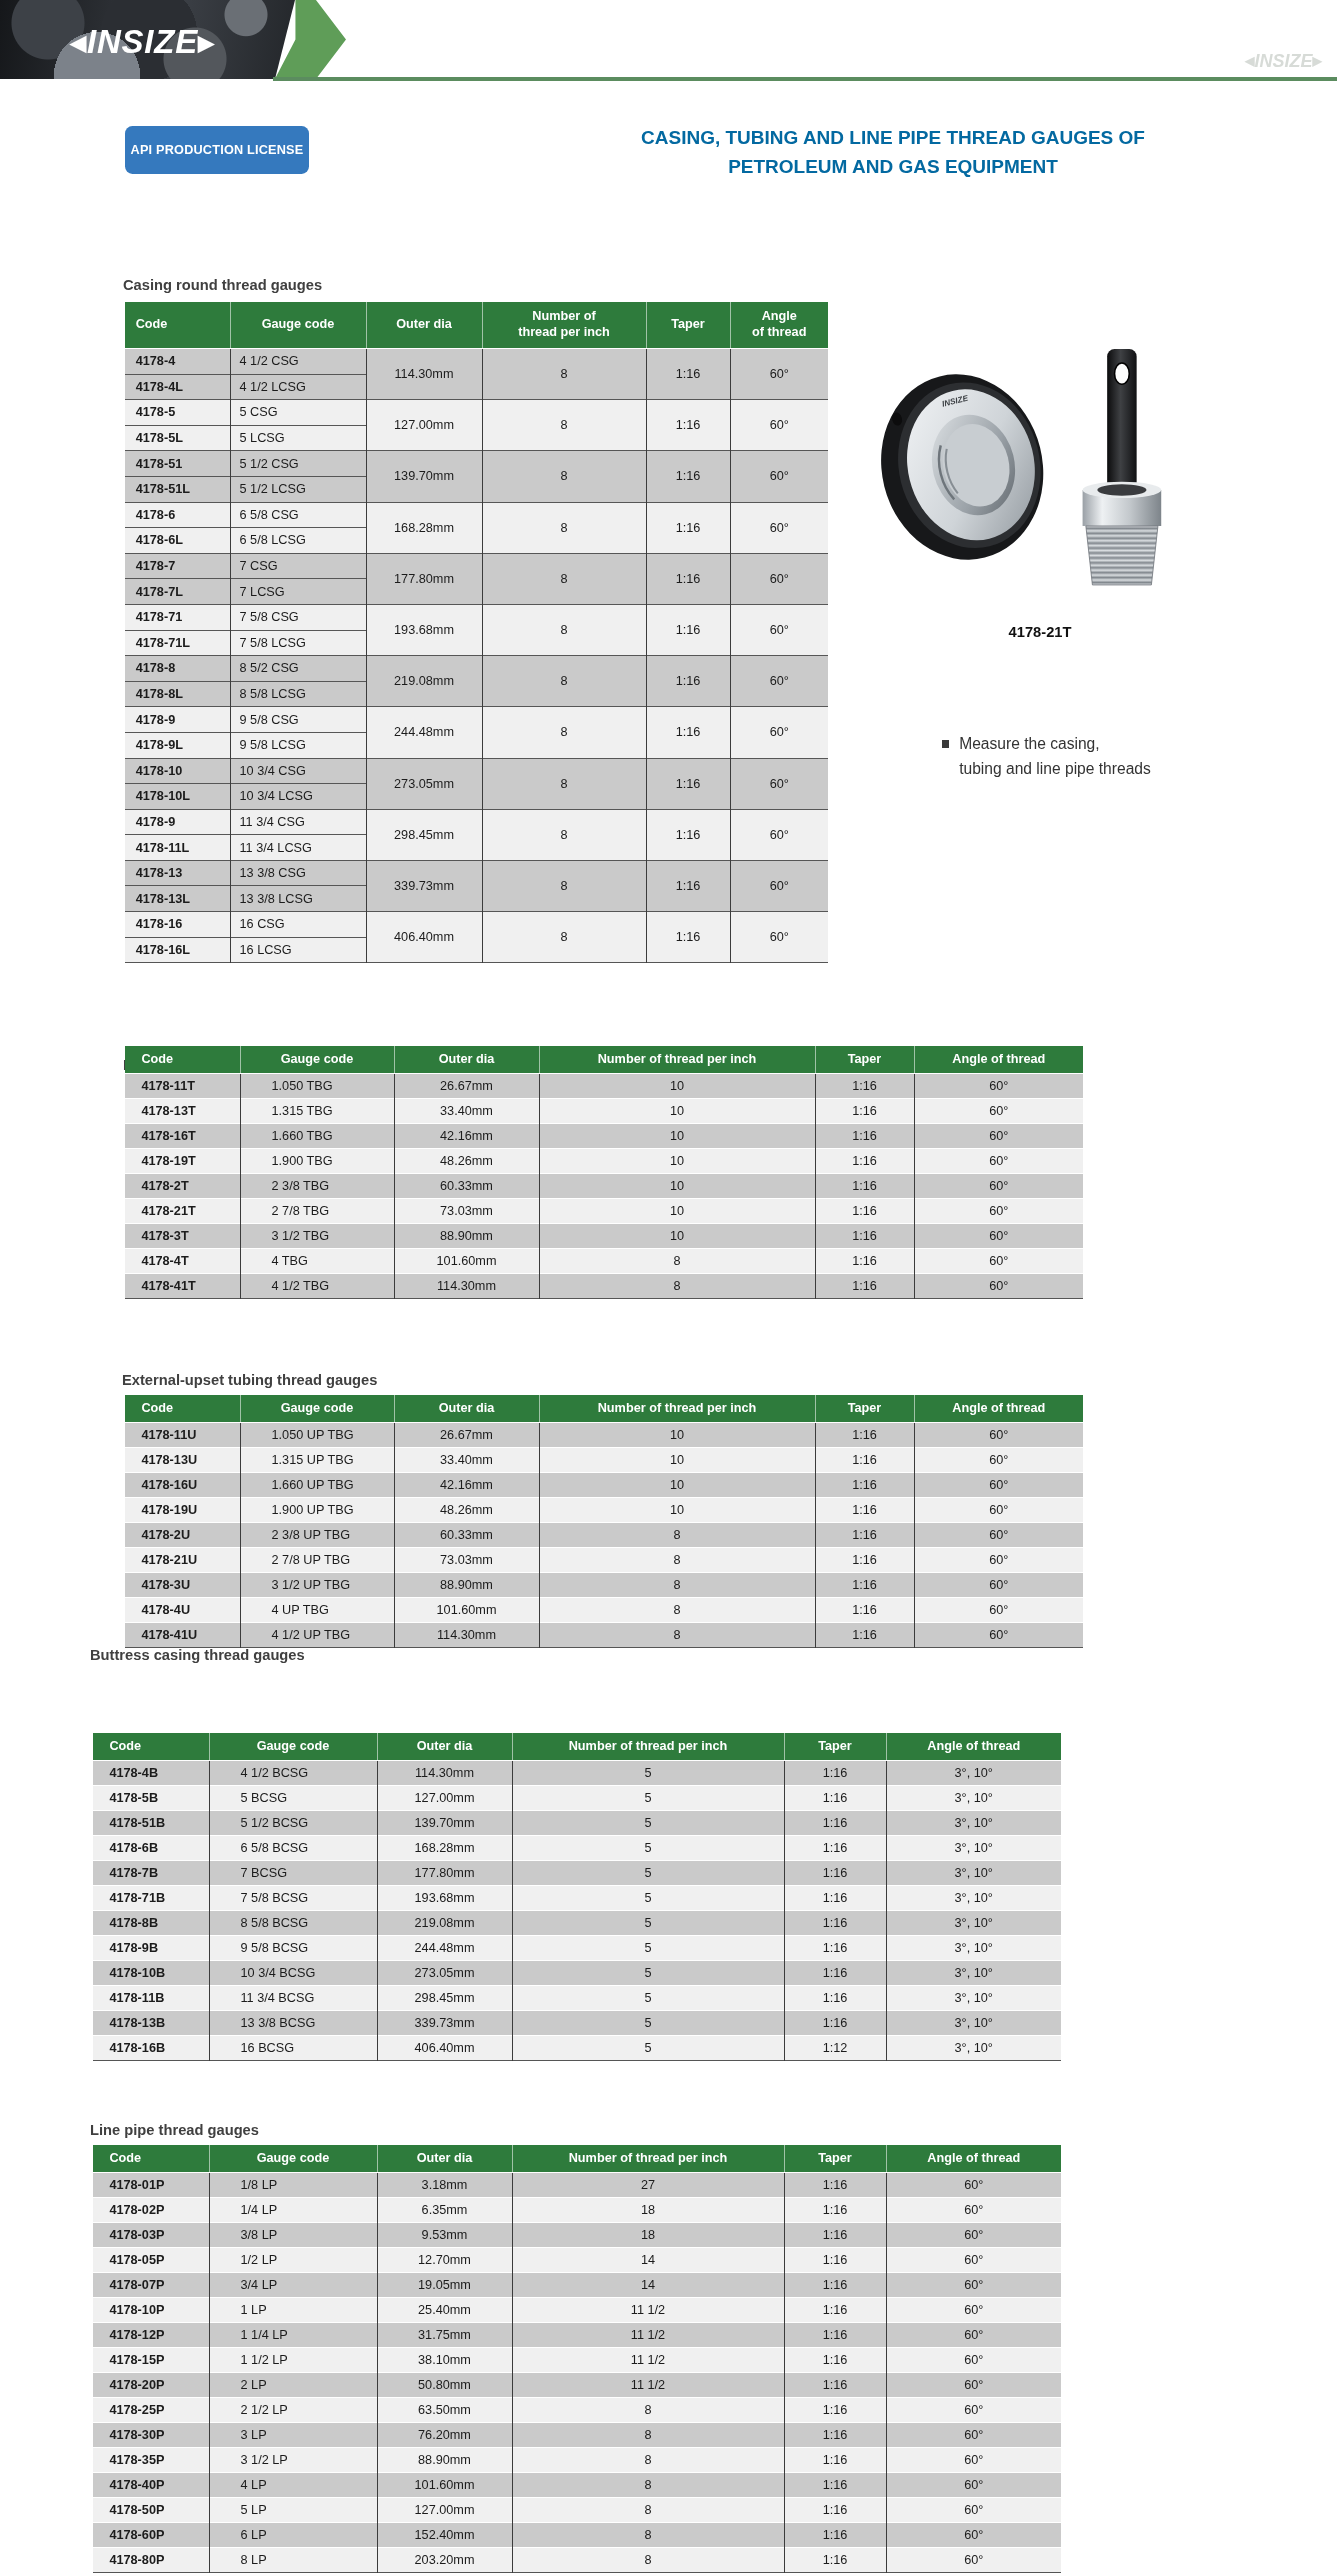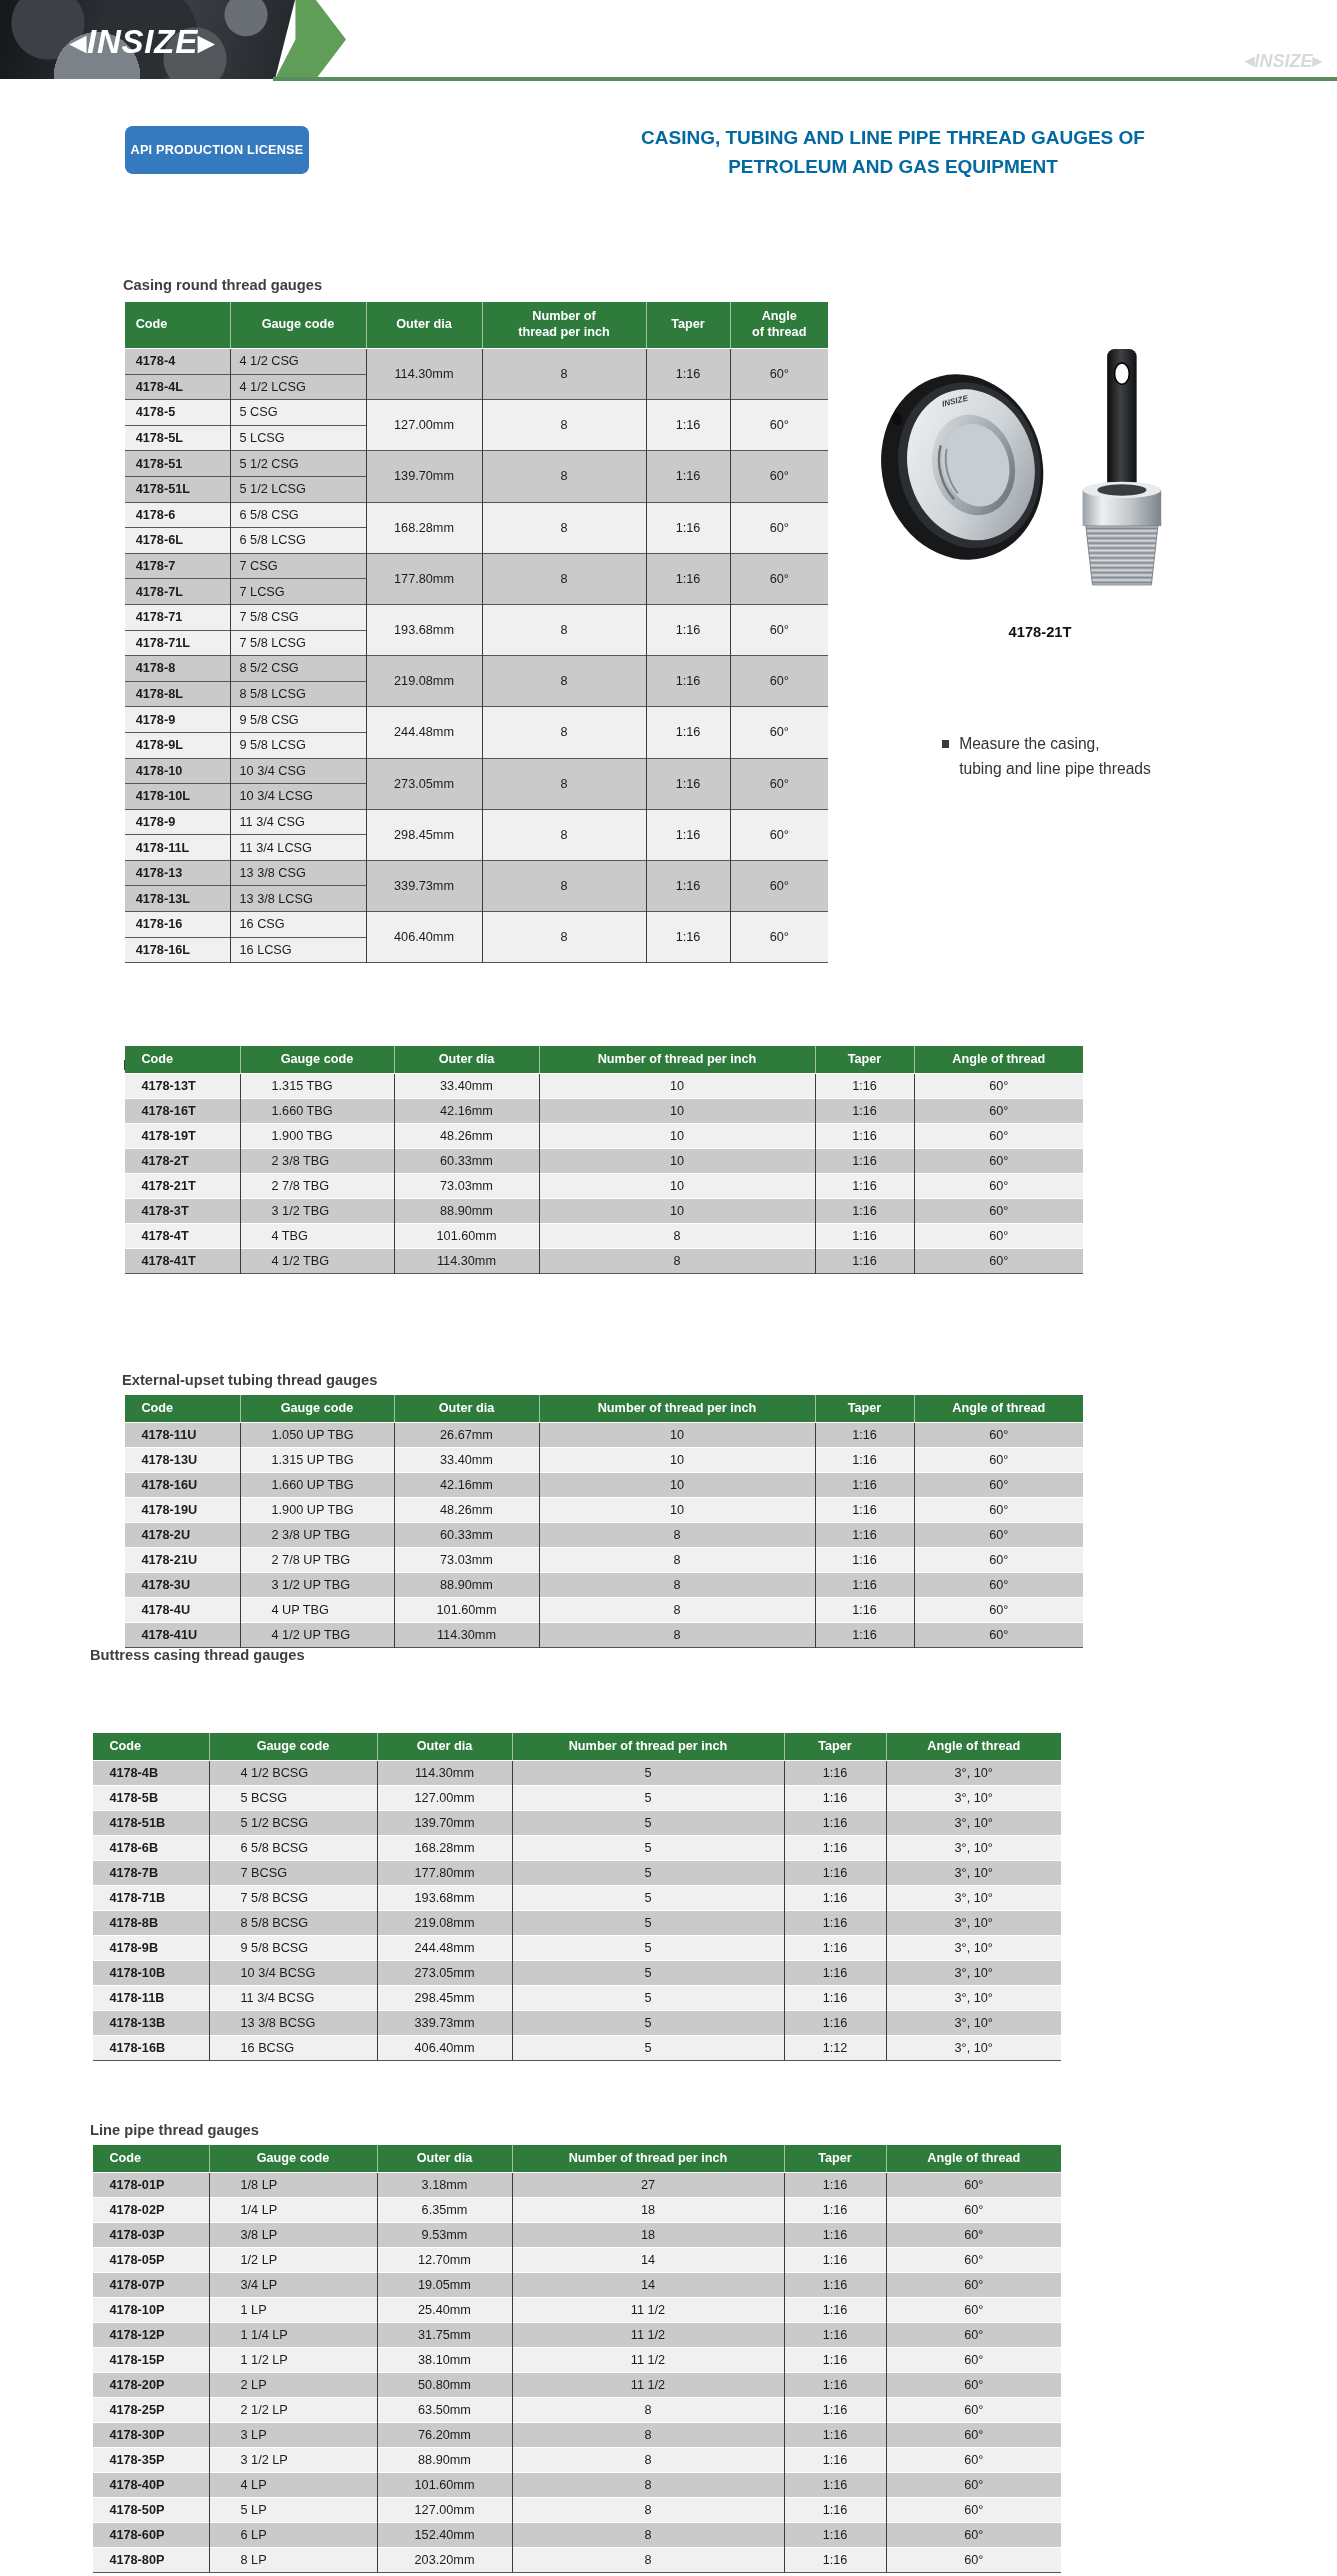"4178-11T" tr.gray { html: none -> <tr> <td>4178-11T</td> <td>1.050 TBG</td> <td>26.67mm</td> <td>10</td> <td>1:16</td> <td>60°</td> </tr> }
